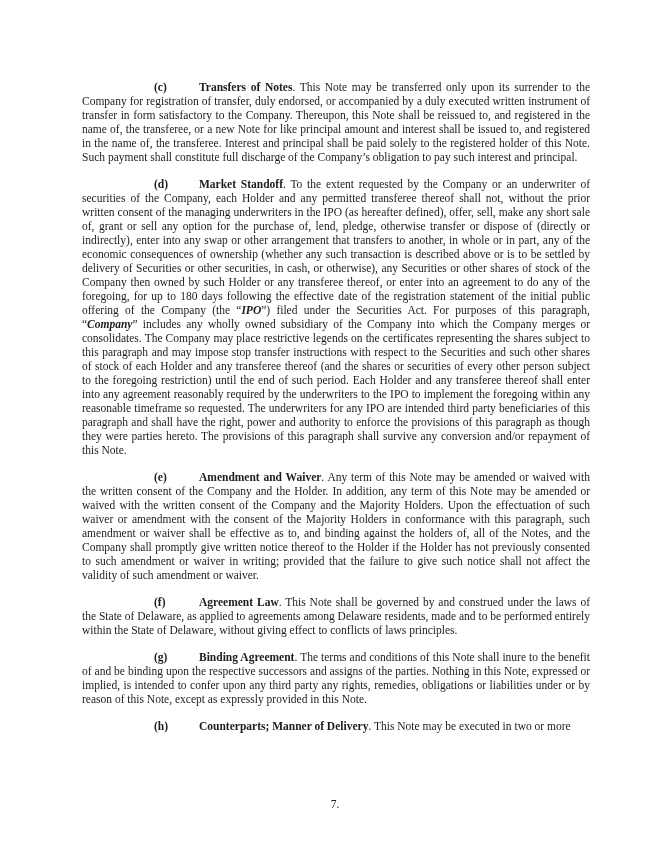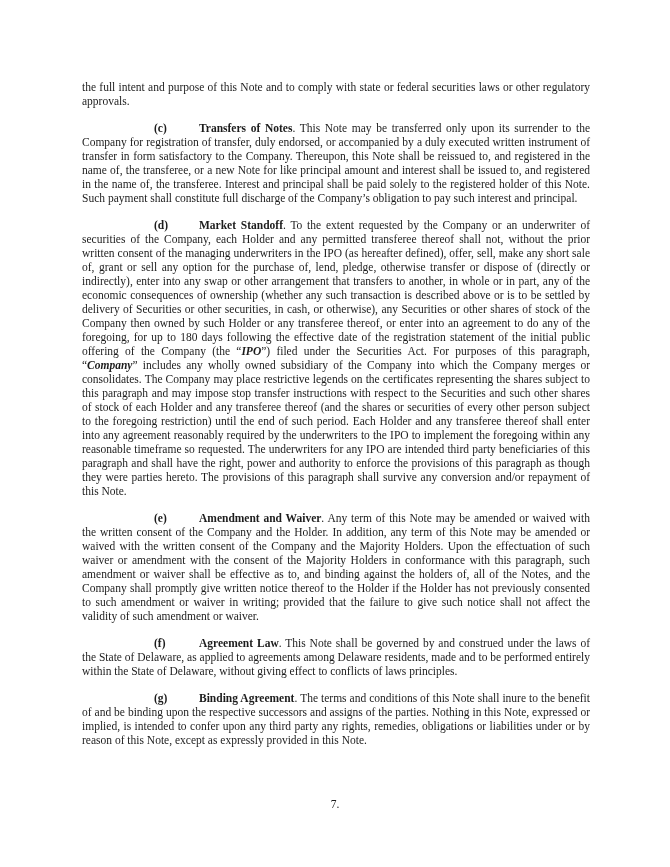"the full intent and purpose" p.para { html: <p> <span>the full intent and purpose of this Note and to comply with state or federal securities laws or other regulatory approvals.</span> </p> -> none }
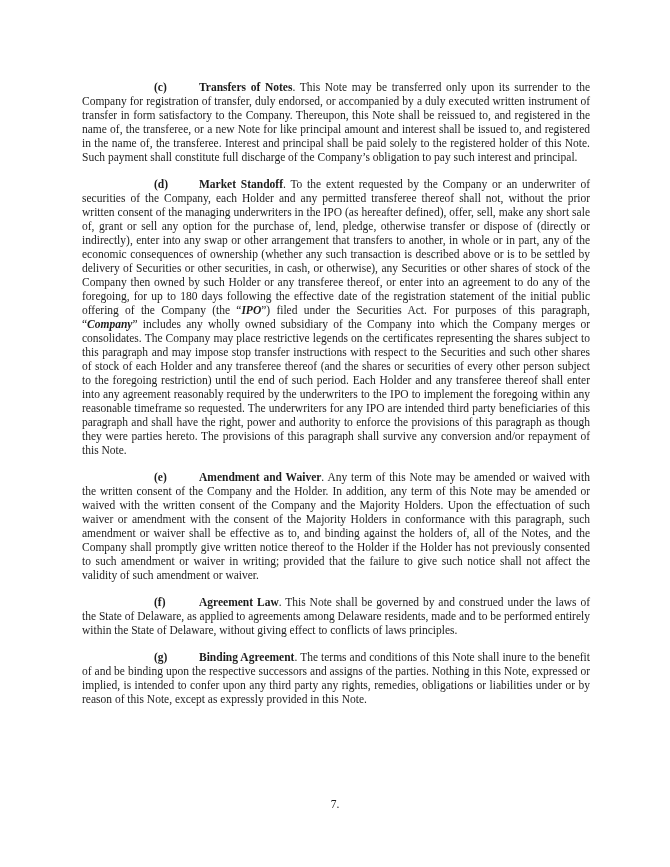"(h) Counterparts; Manner of Delivery." p.para { html: none -> <p> <span>(h)</span><span>Counterparts; Manner of Delivery</span><span><span>. This Note may be executed in two or more</span></span> </p> }
